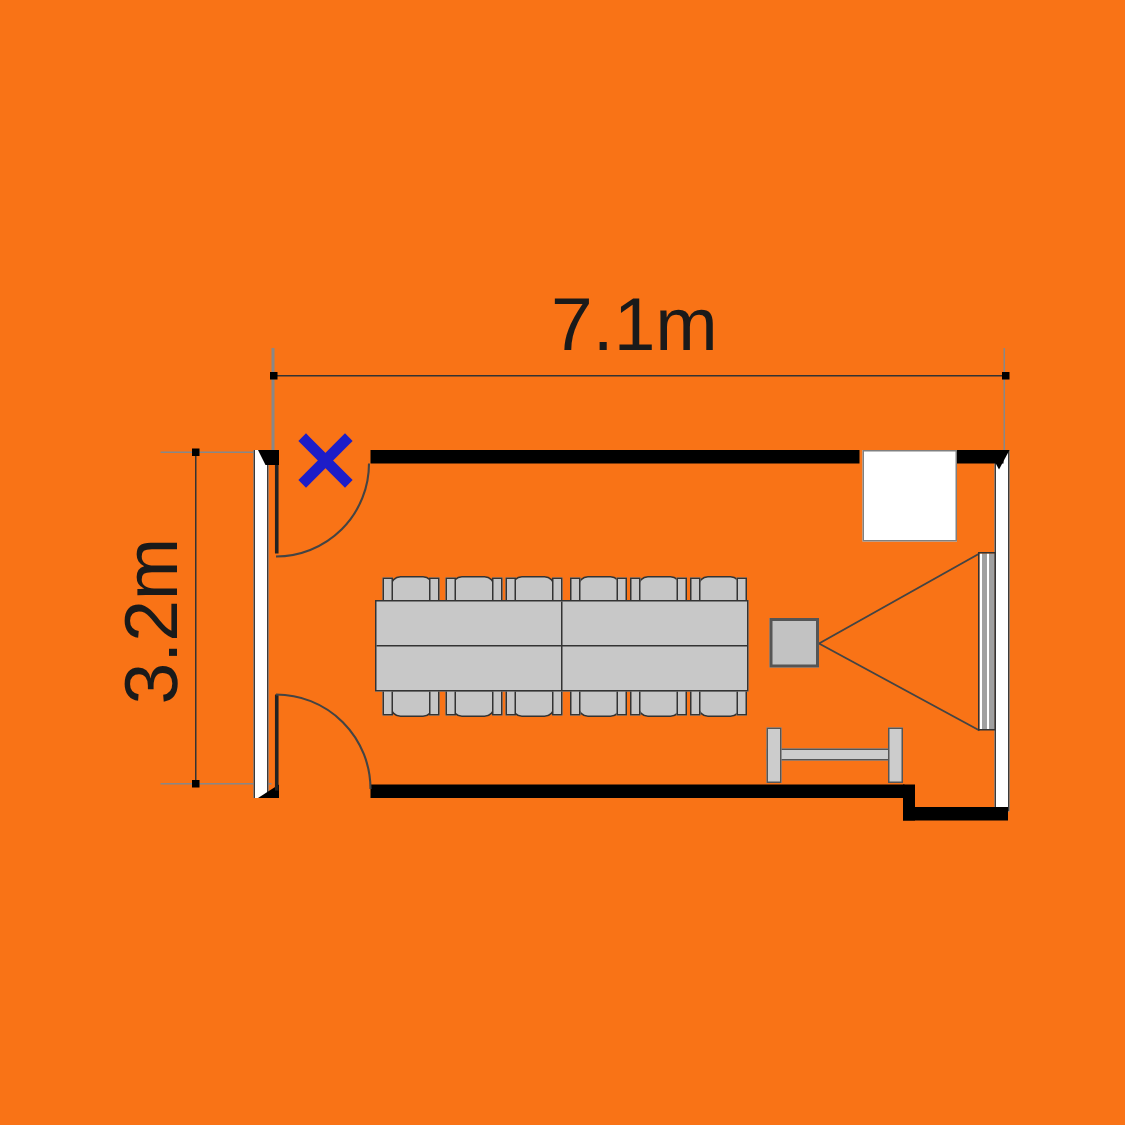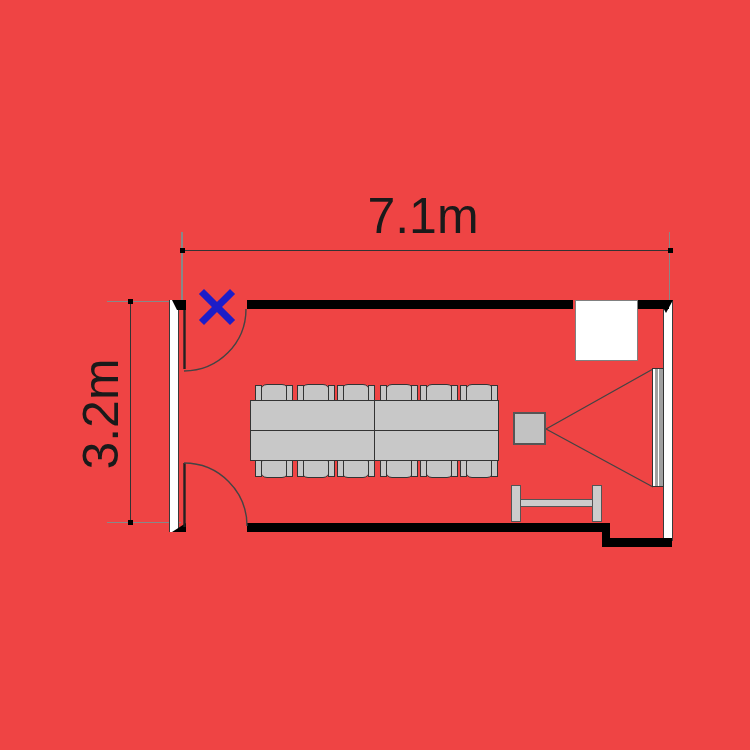"7.1m" .stage { background: #ef4444 -> #f97316 }
